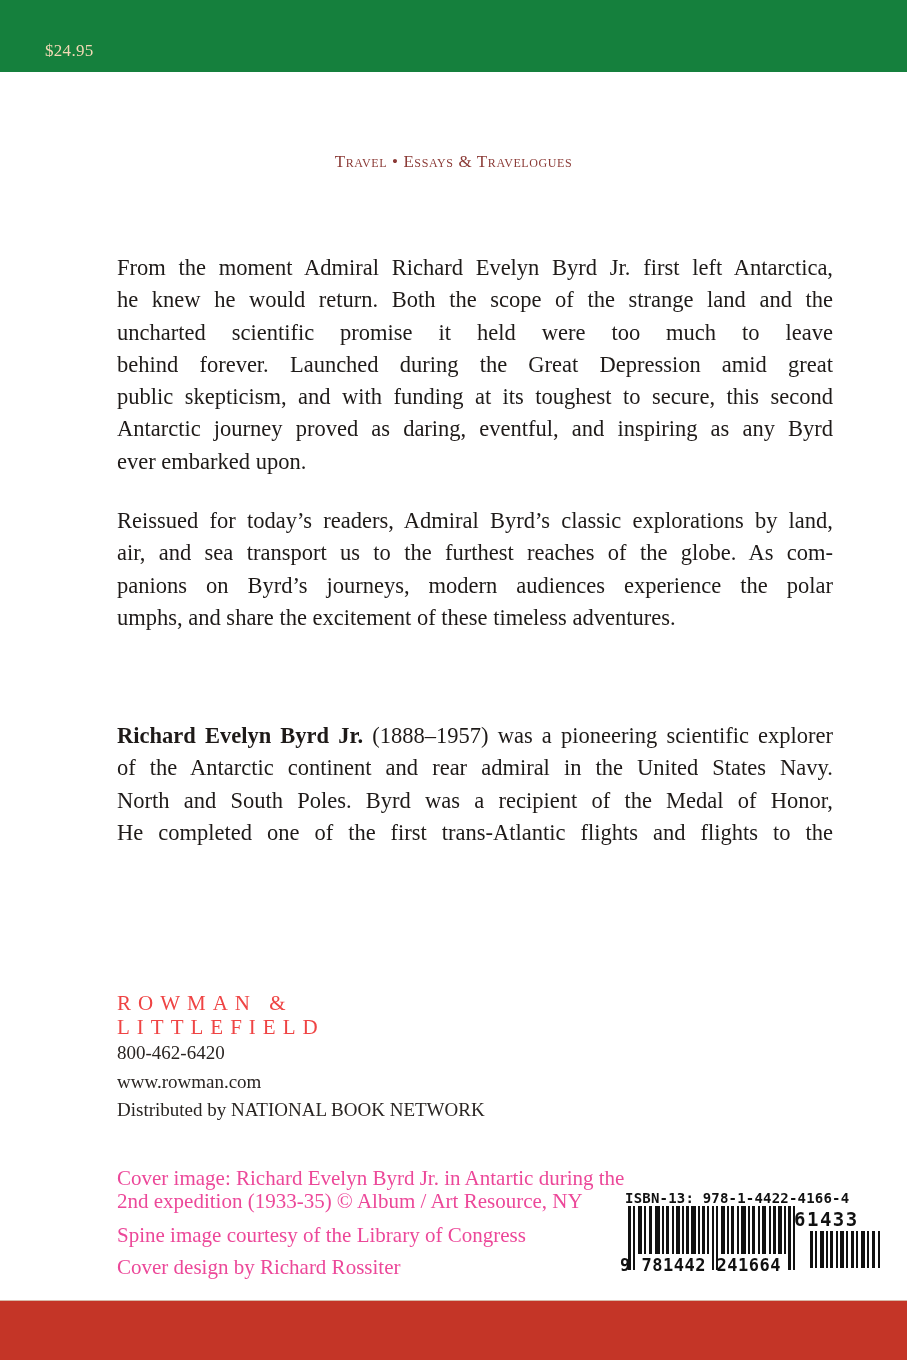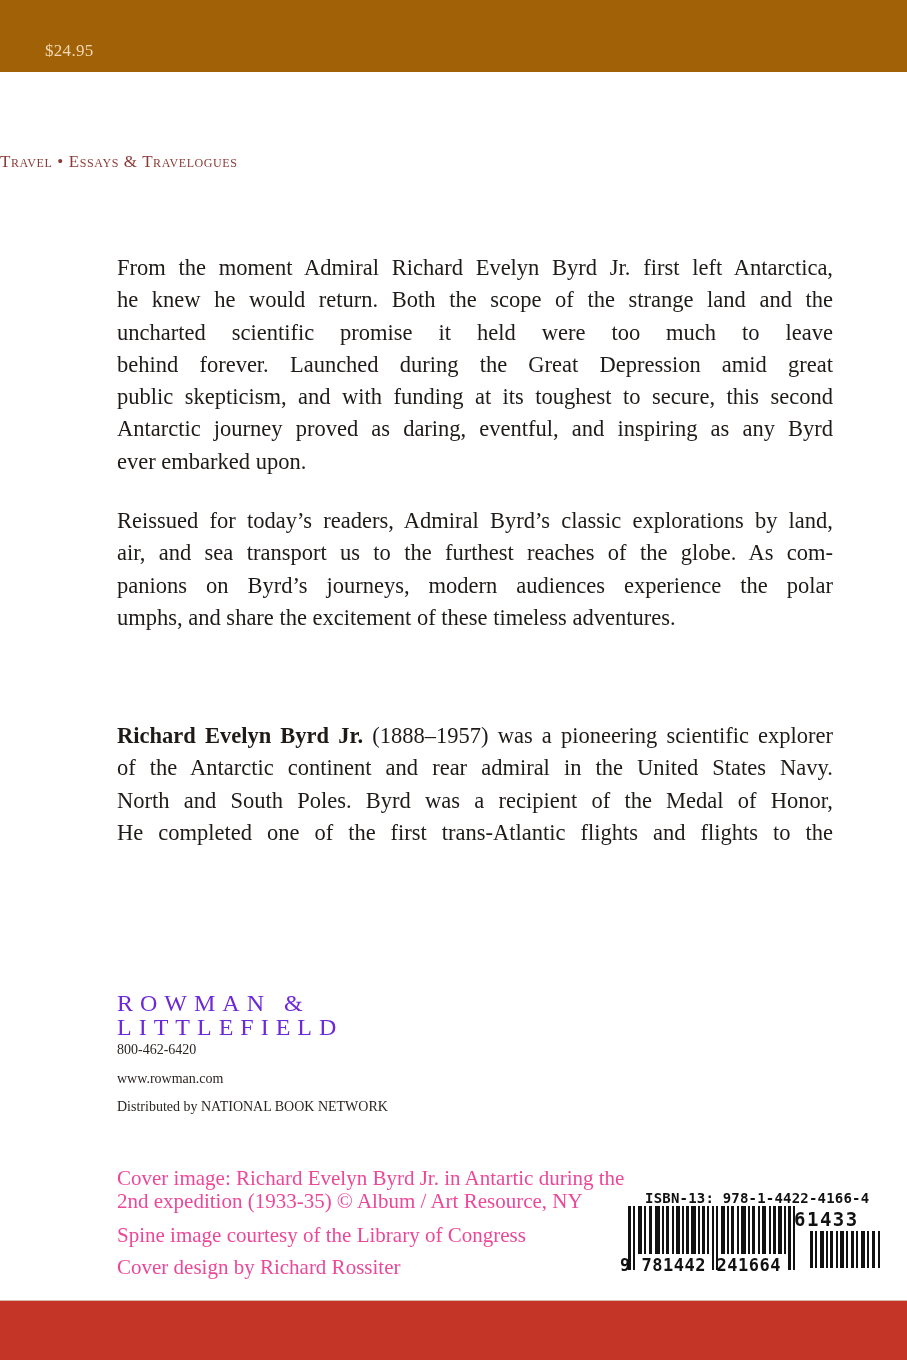"$24.95" .topbar { background: #a16207 -> #15803d }
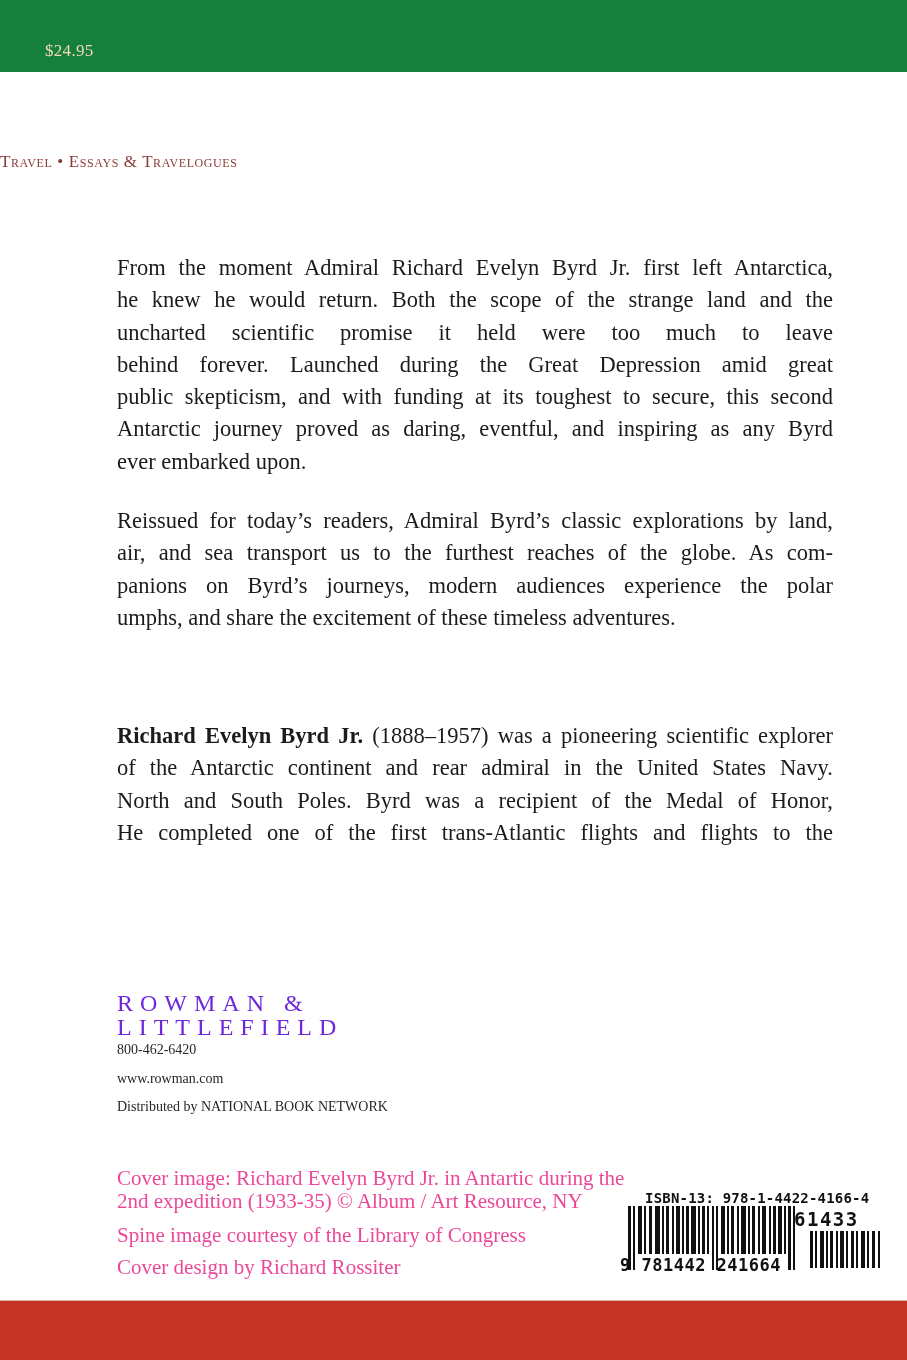"Travel • Essays & Travelogues" .category { text-align: left -> center }
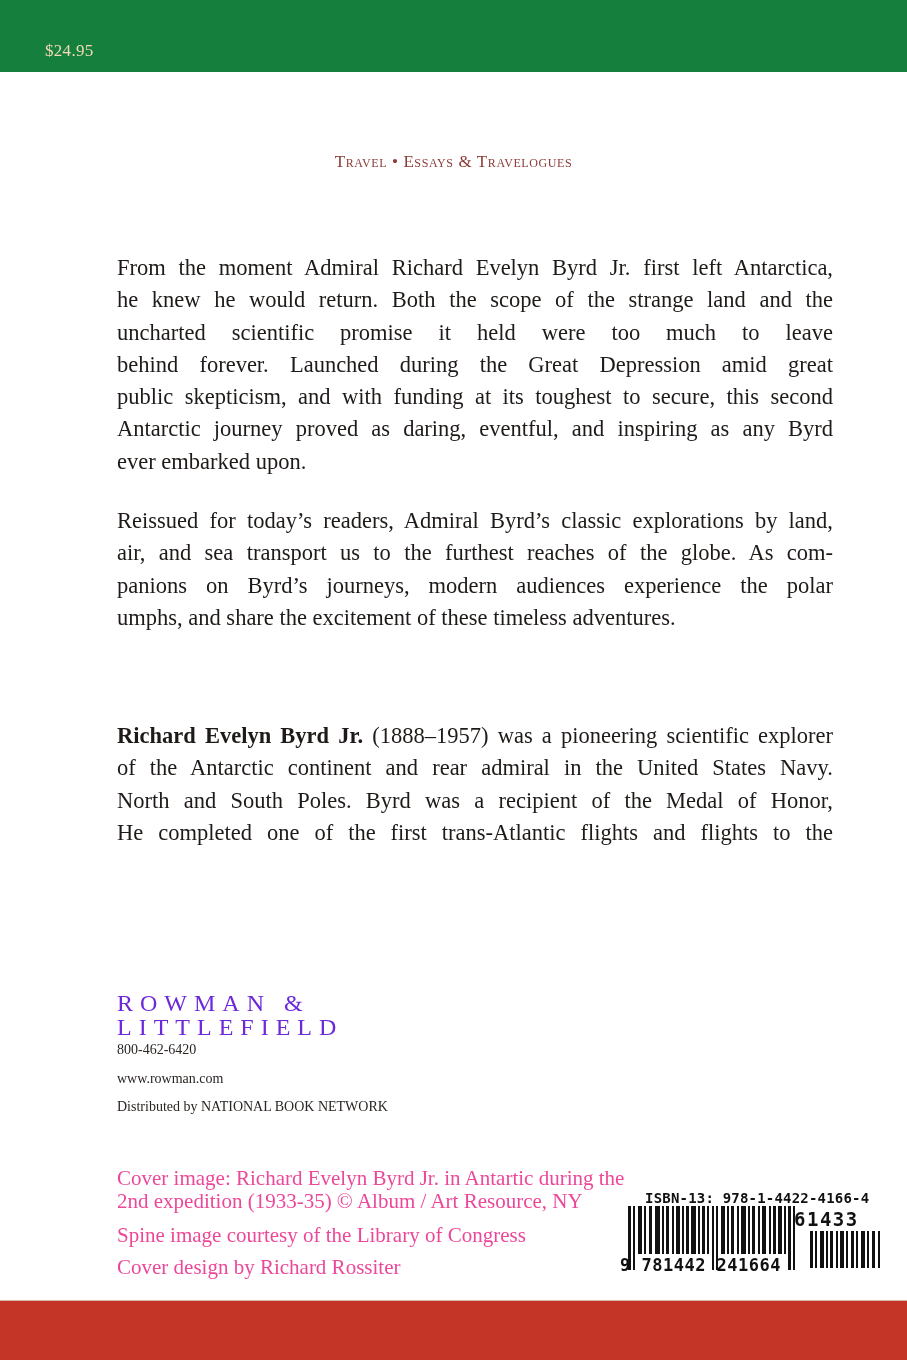"ROWMAN &" .pub-name { color: #6d28d9 -> #ef4444; font-size: 24px -> 21px }
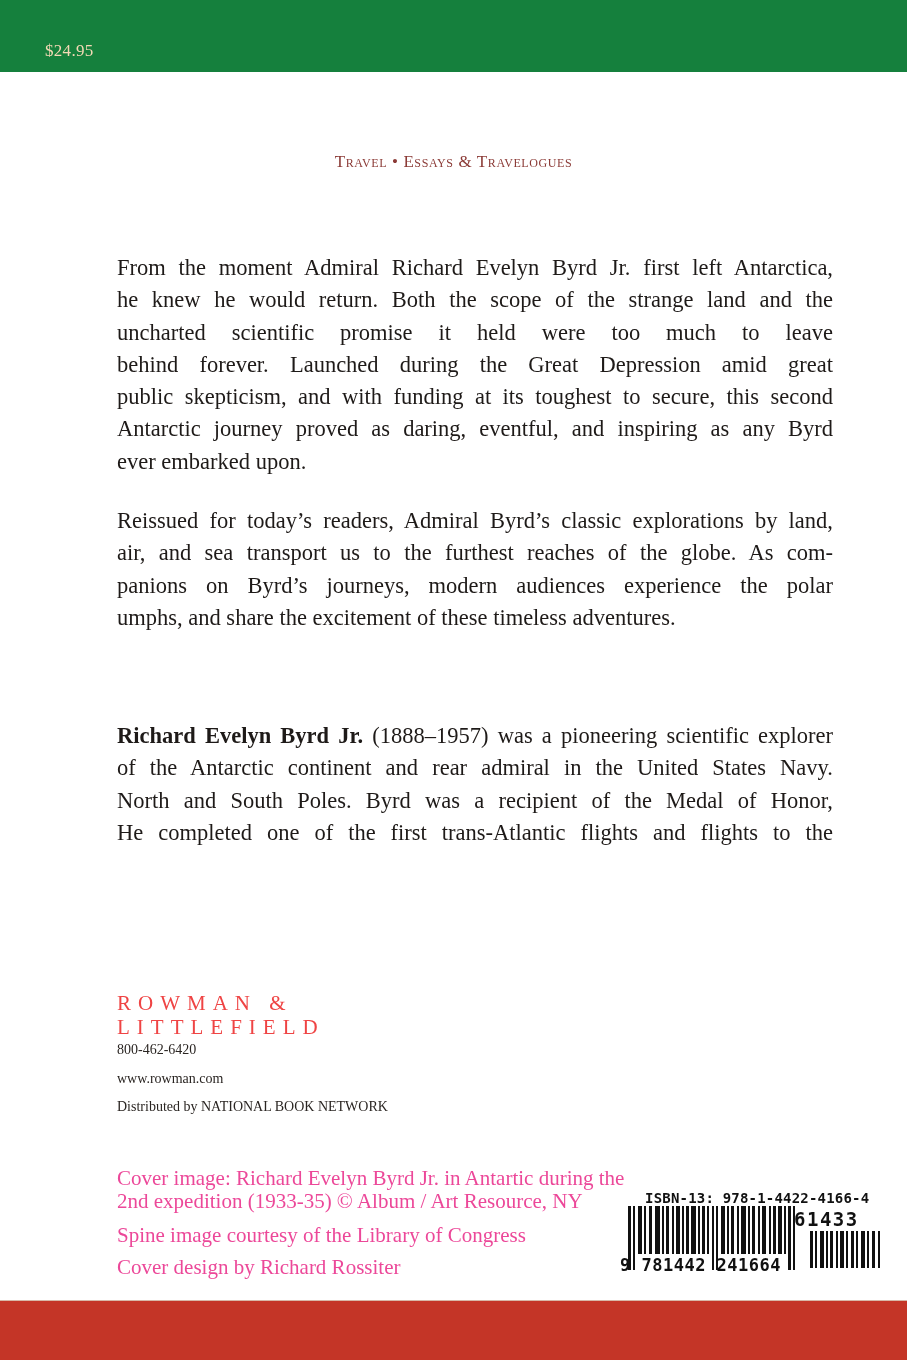"800-462-6420" .contact { font-size: 14px -> 19px }
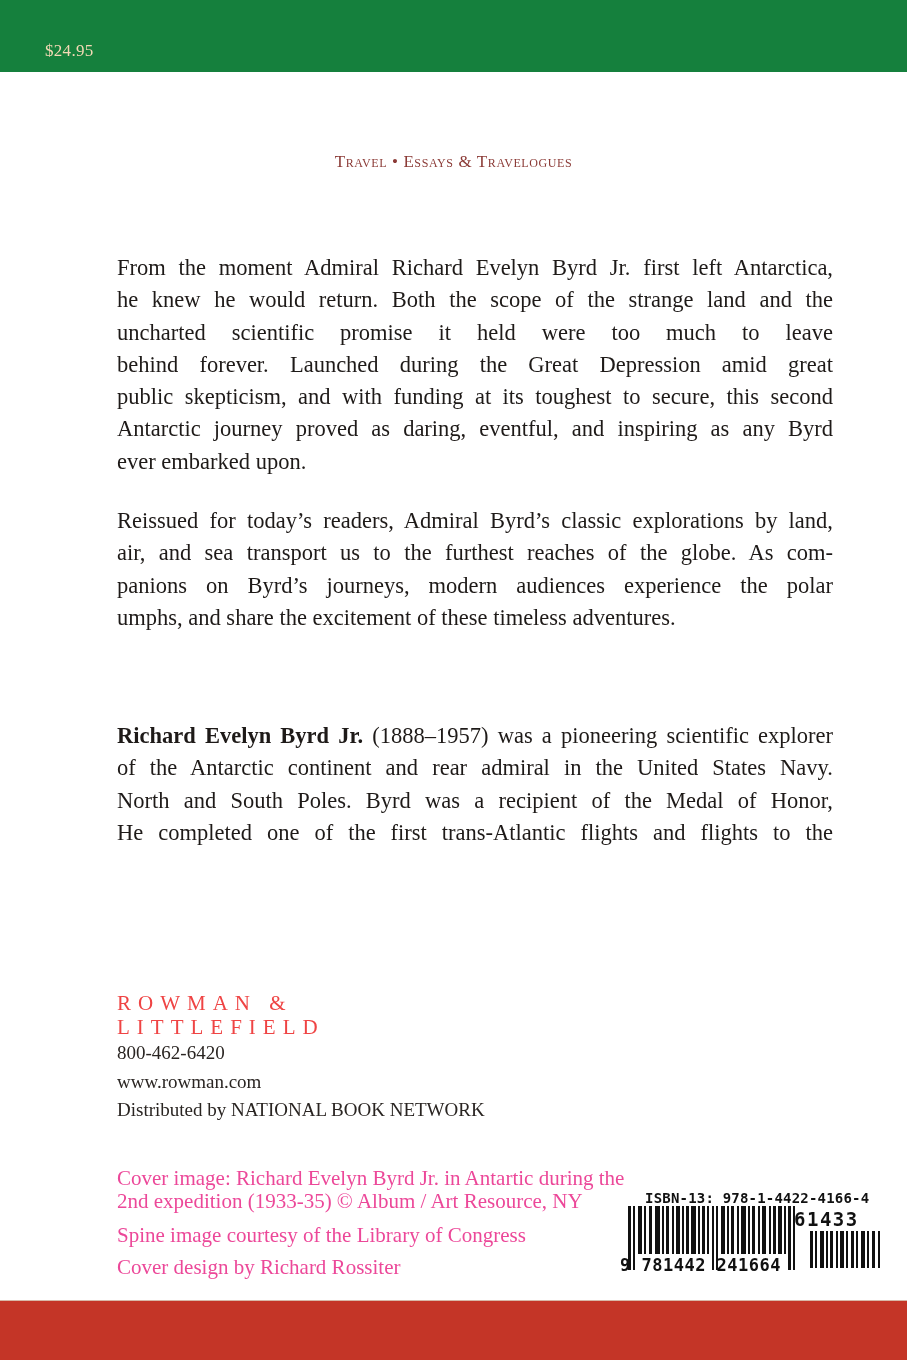"ISBN-13: 978-1-4422-4166-4" .isbn-label { margin-left: 20px -> none }
